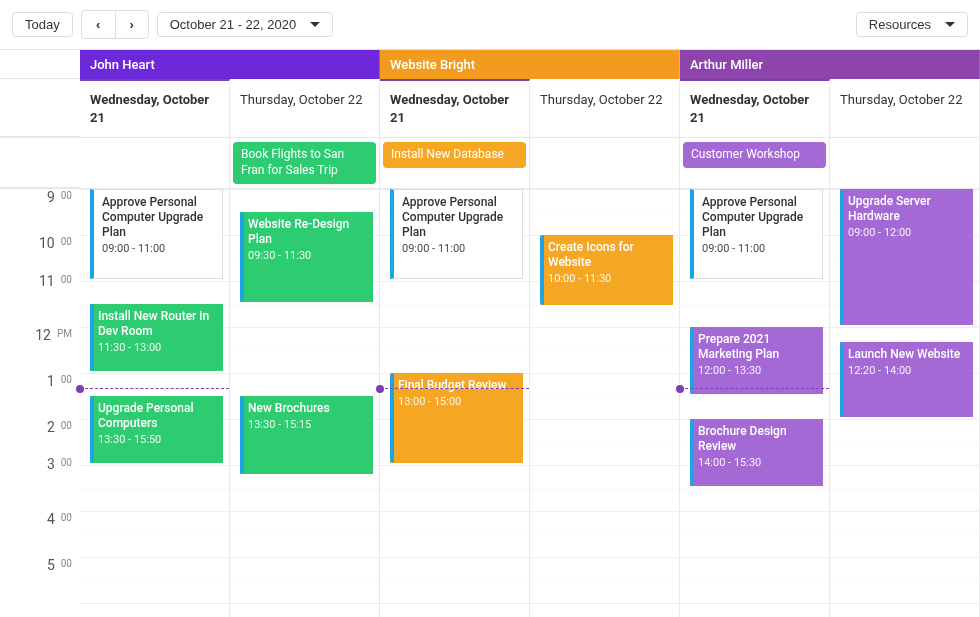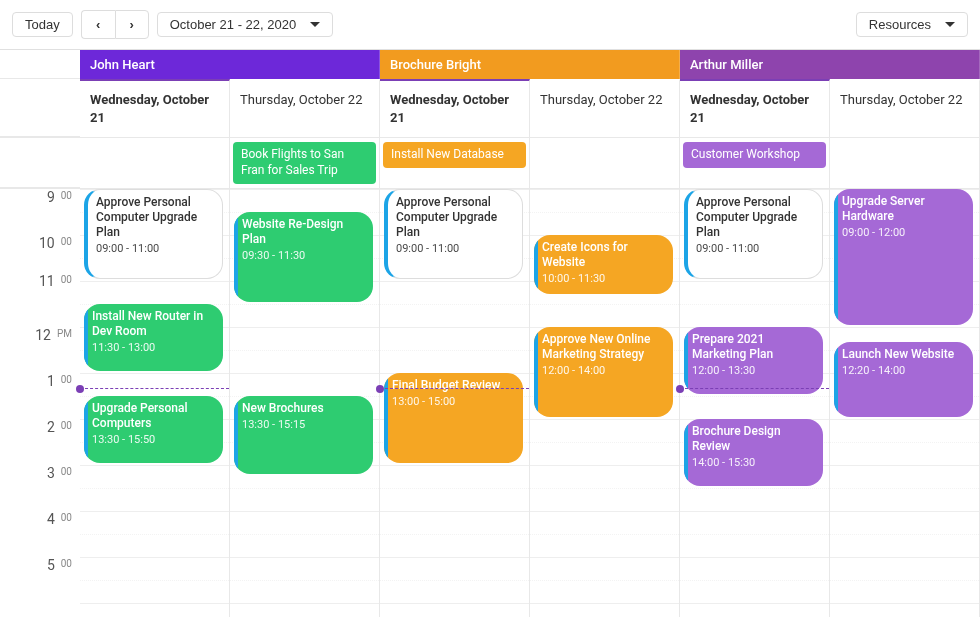"Brochure Bright" div.resource-header { text: Brochure -> Website }
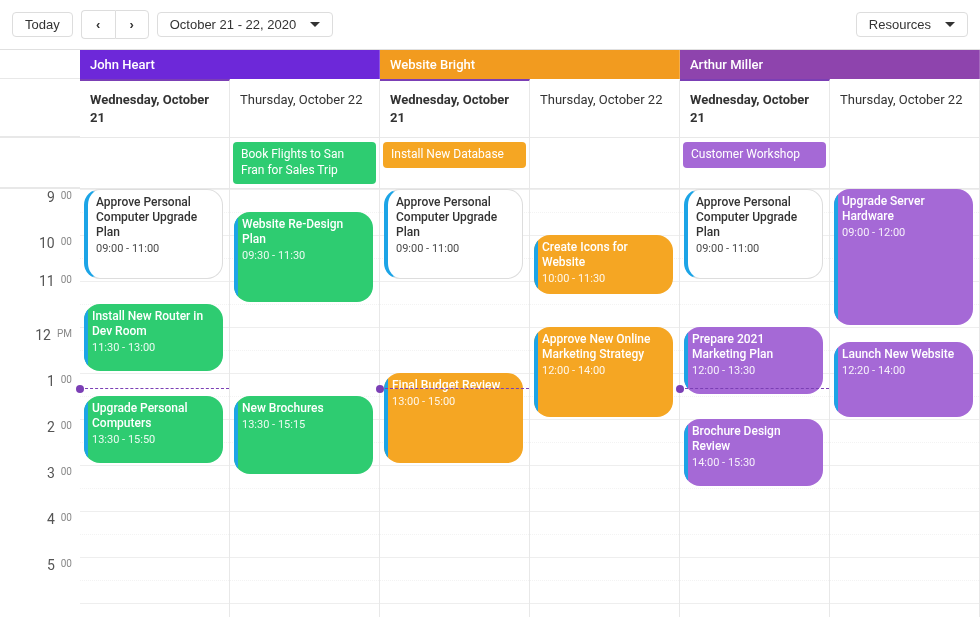"Approve Personal Computer Upgrade Plan" .event { border-radius: 16px -> 0; left: 4px -> 10px }
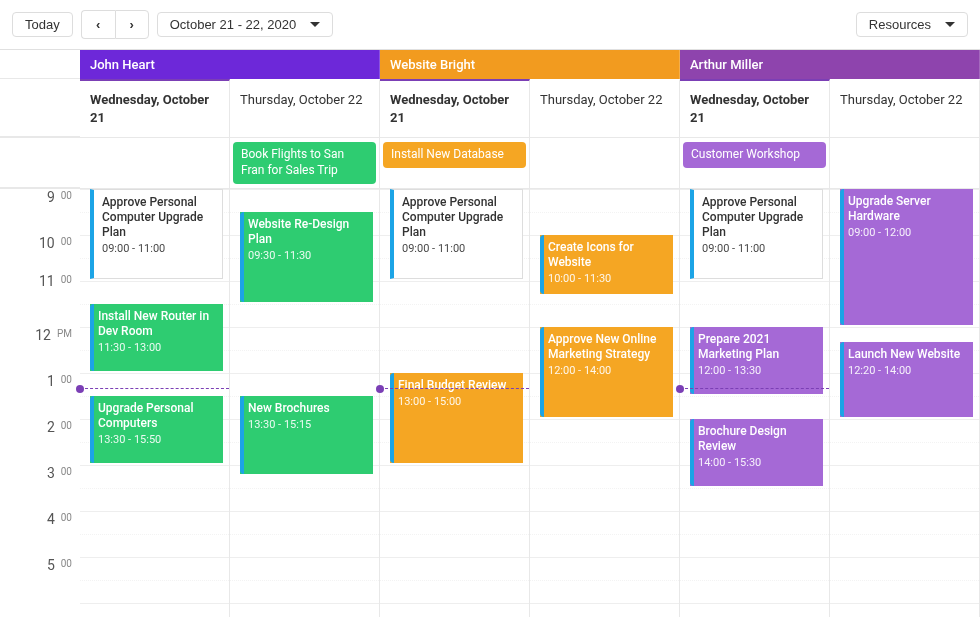"Create Icons for Website" div.event { height: 59px -> 70px }
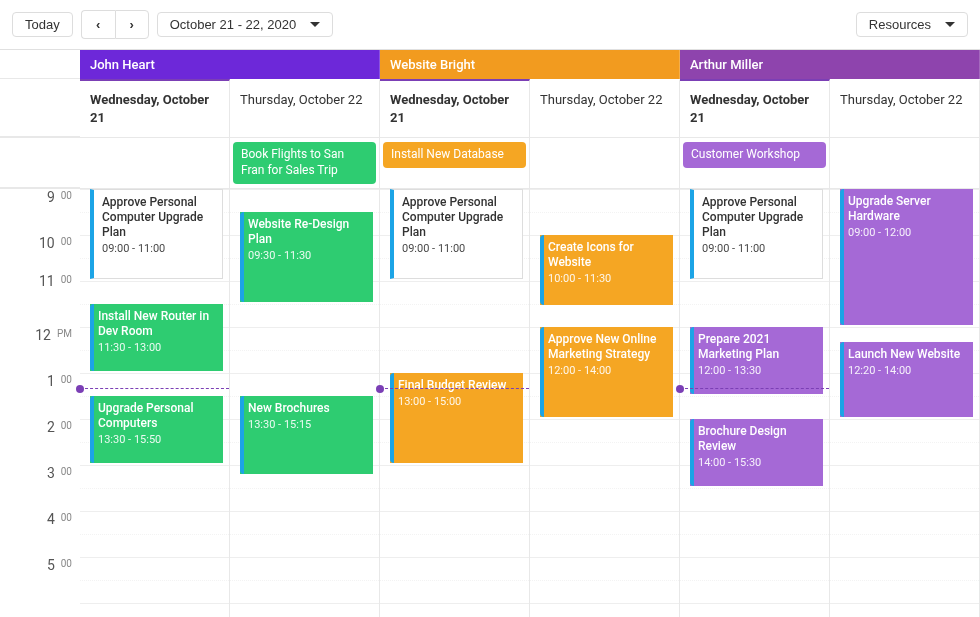"Approve New Online Marketing Strategy" div.event { html: <div> <div></div> <div>Approve New Online Marketing Strategy</div> <div>12:00 - 14:00</div> </div> -> none }
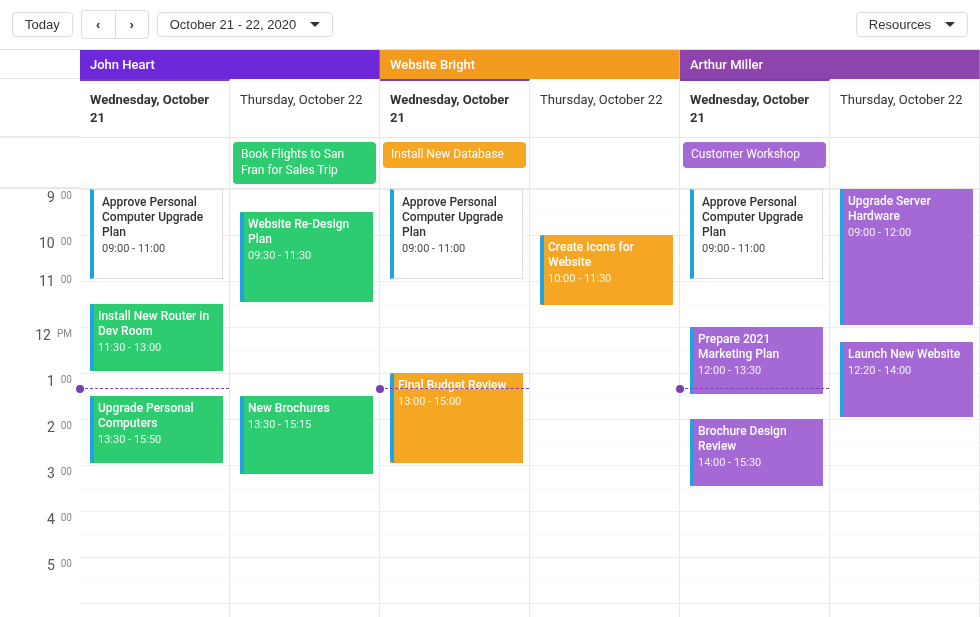"3 00" div.hour-label { top: 276px -> 267px }
